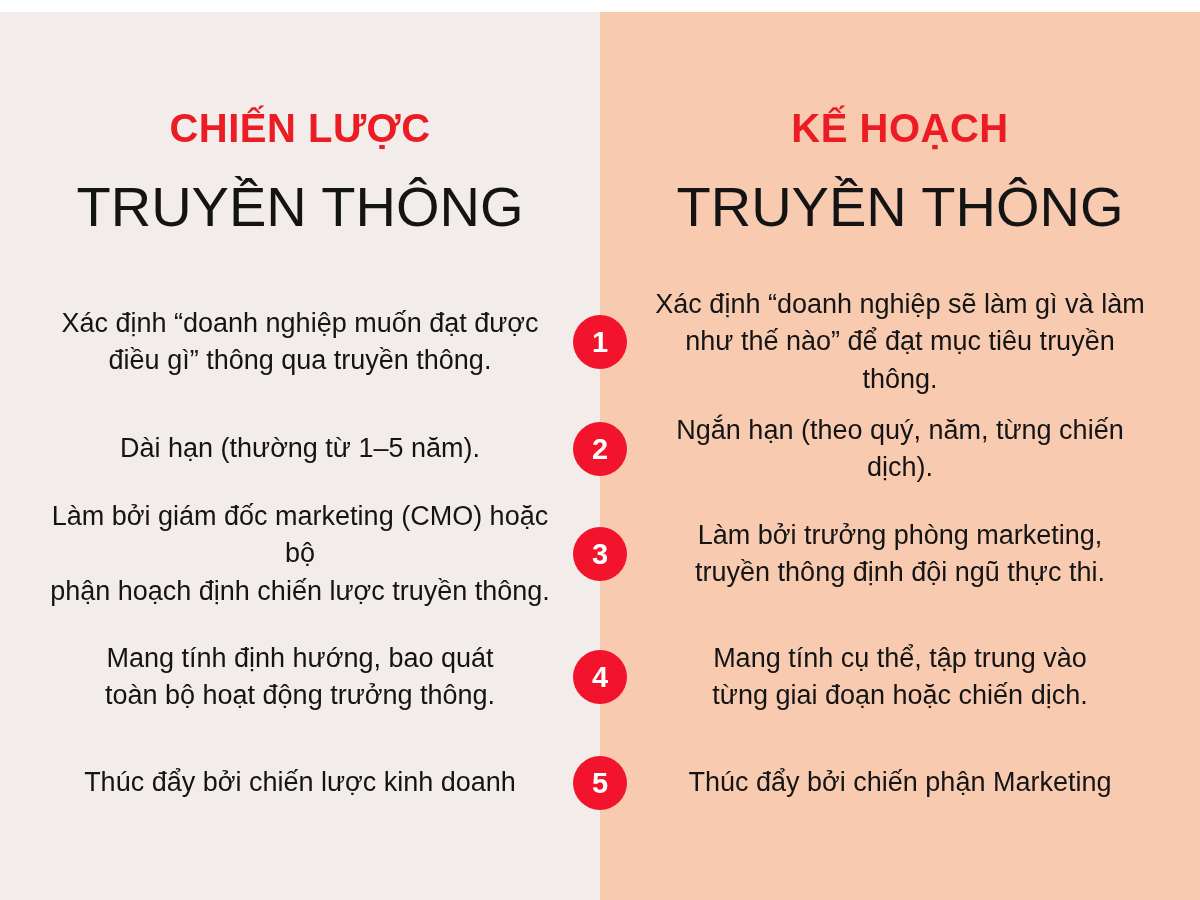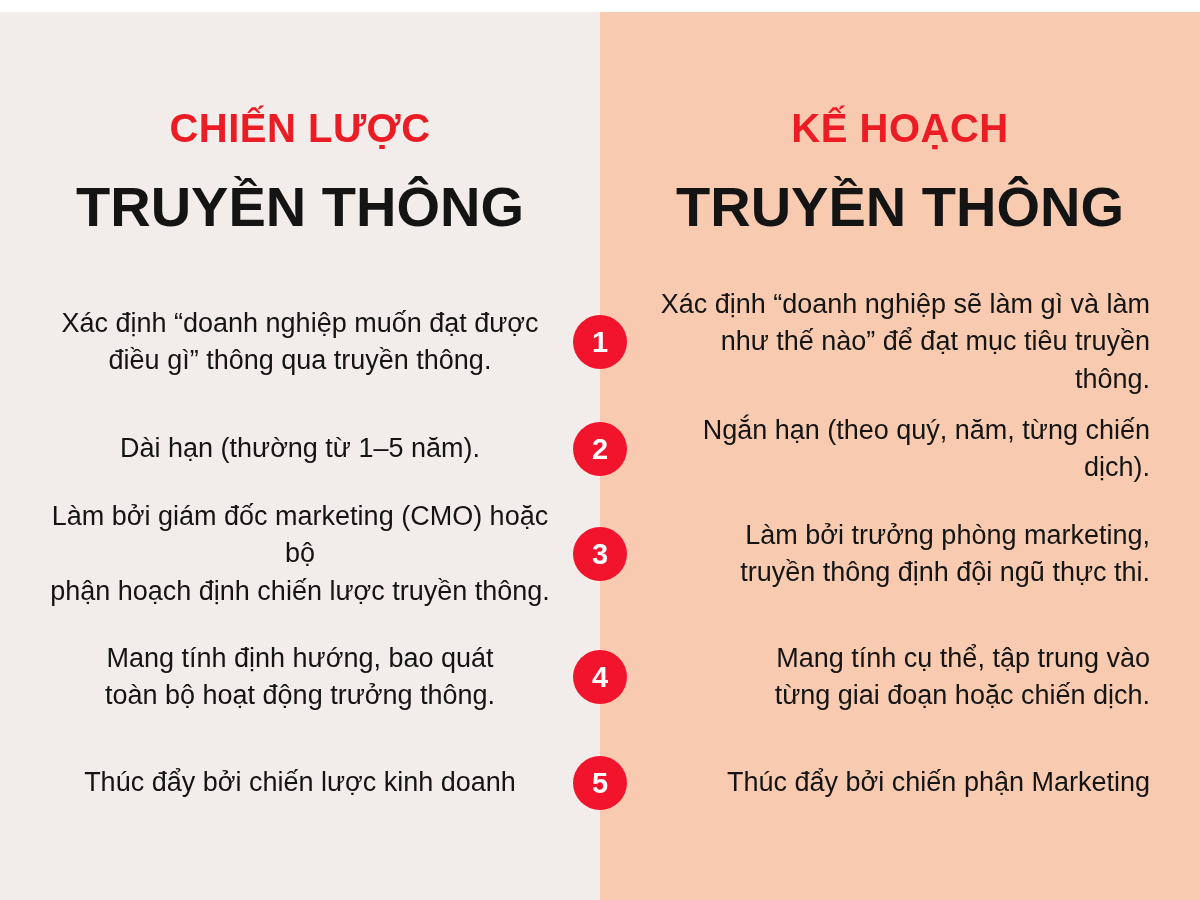"TRUYỀN THÔNG" .title-black { font-weight: bold -> normal }
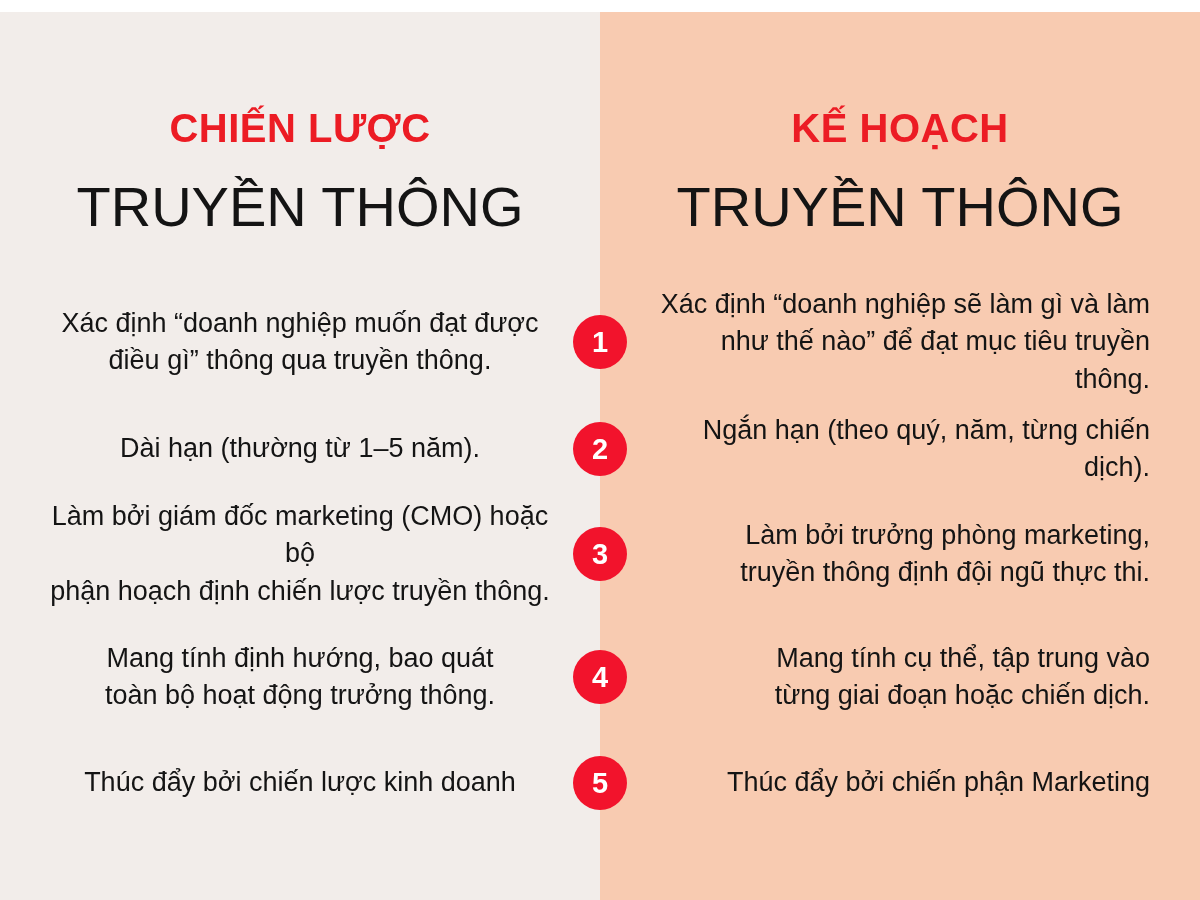"Xác định “doanh nghiệp sẽ" .cell.right { text-align: right -> none }
